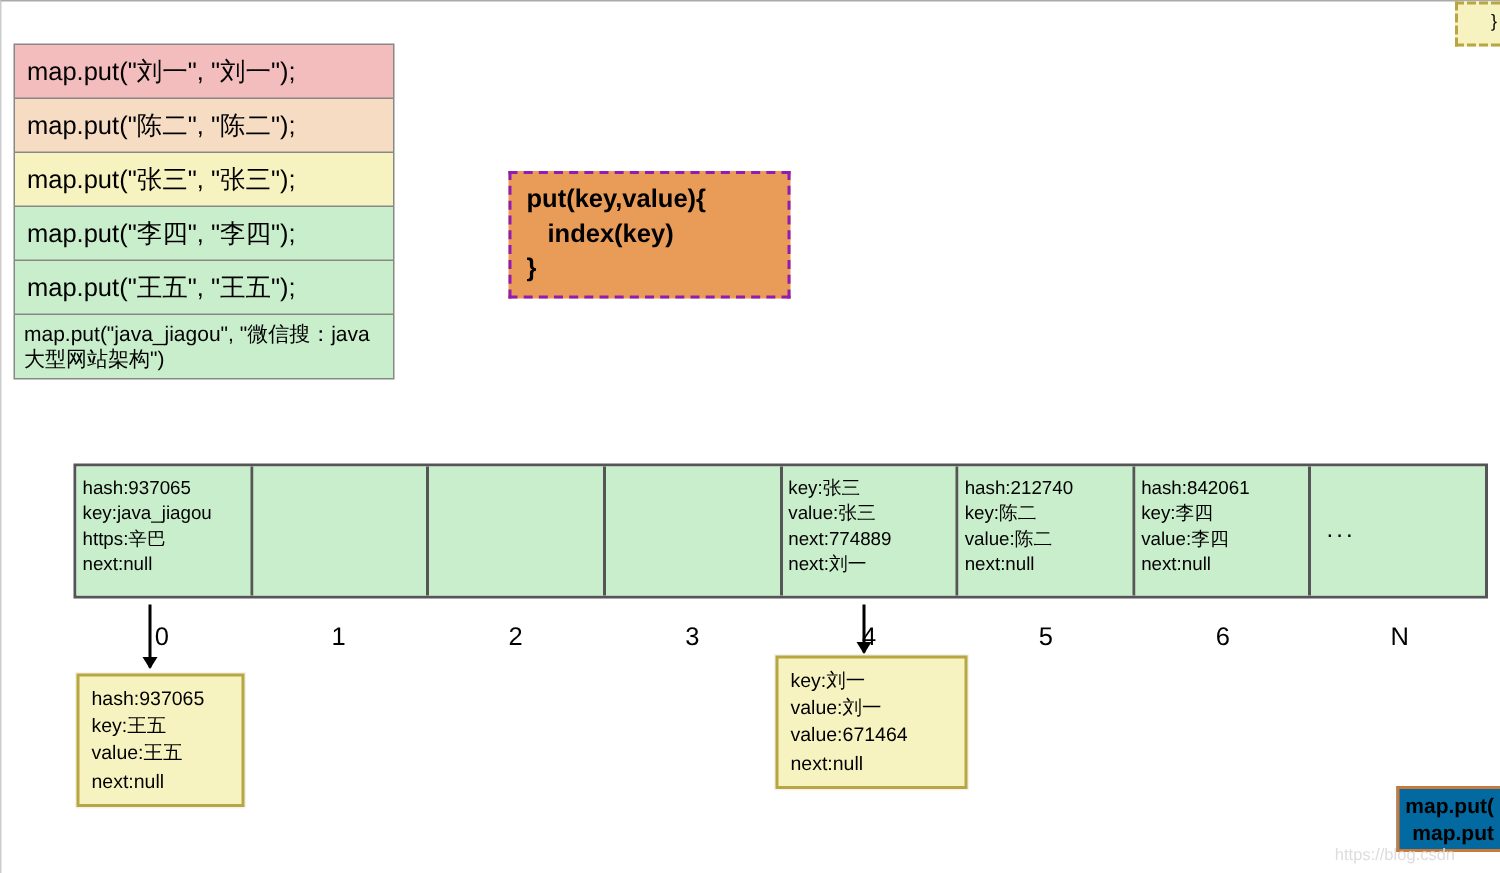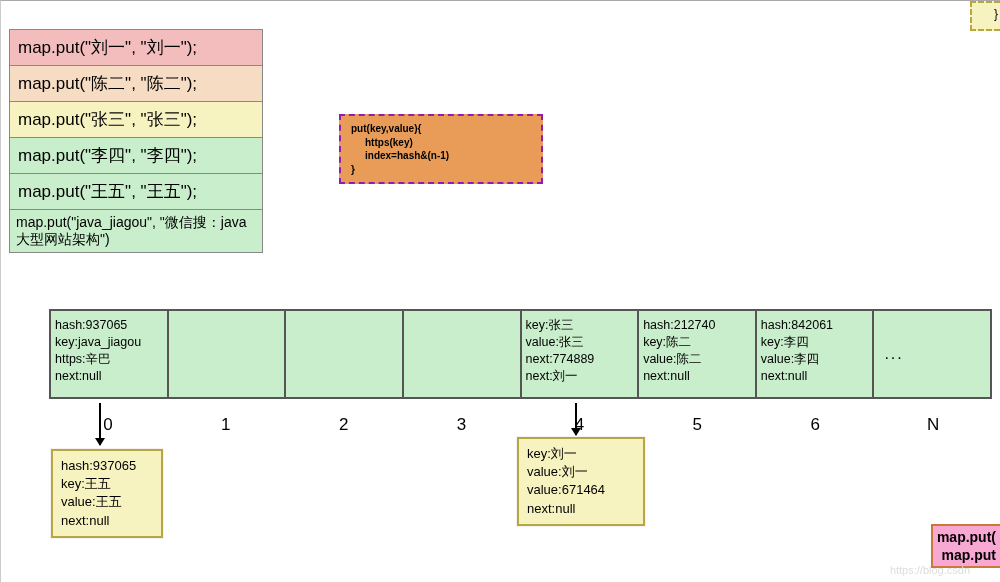"put(key,value){" .algo-box { font-size: 10px -> 17px; width: 204px -> 188px }
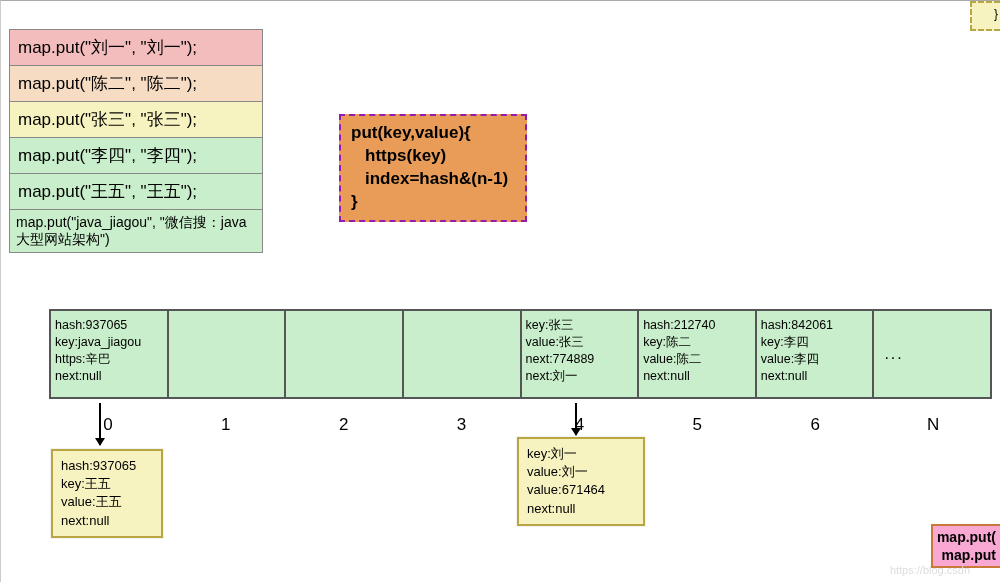"https(key)" div.indent { text: https -> index }
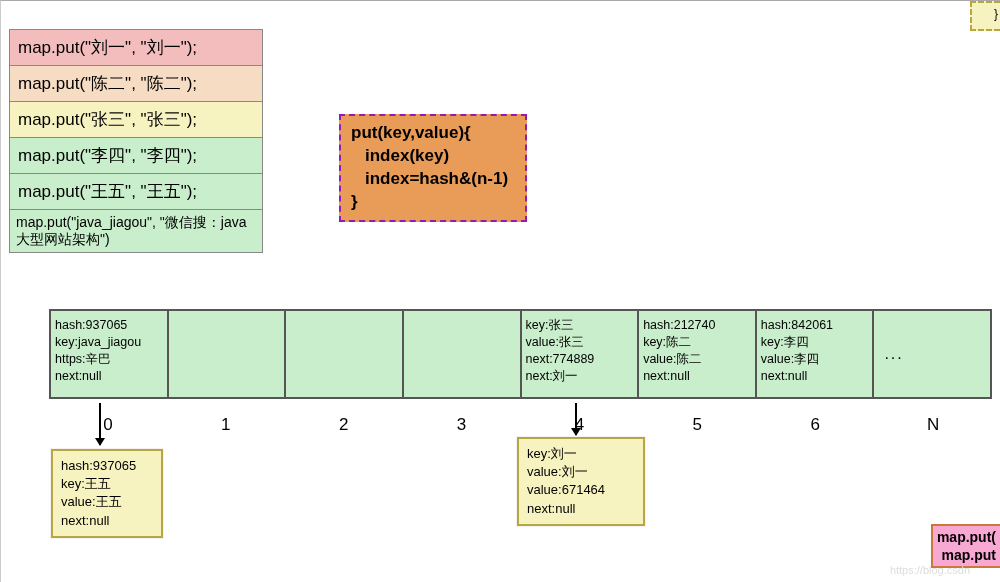"index=hash&(n-1)" div.indent { html: <div>index=hash&amp;(n-1)</div> -> none }
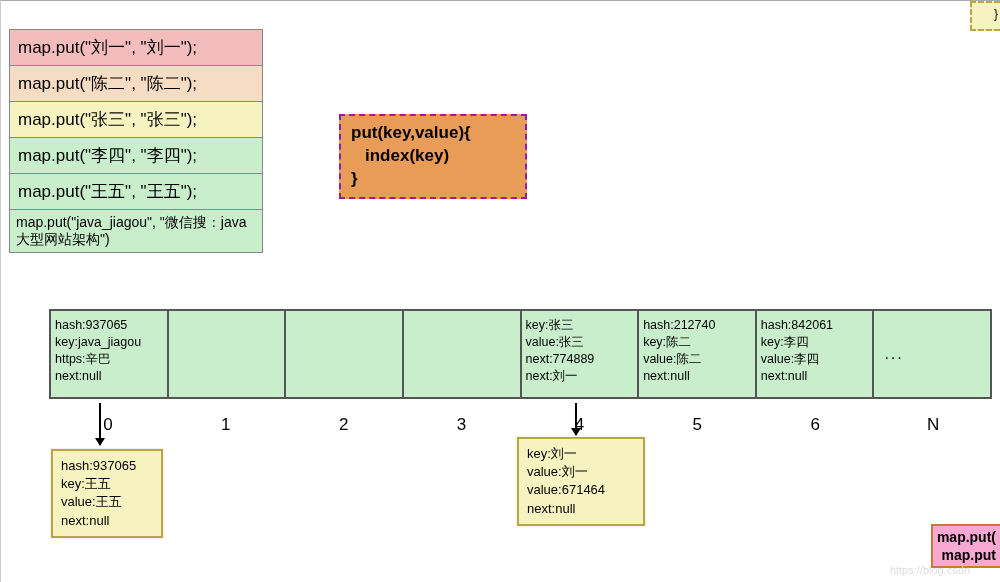"map.put(" .bottom-snip { background: #f9a8d4 -> #0369a1 }
